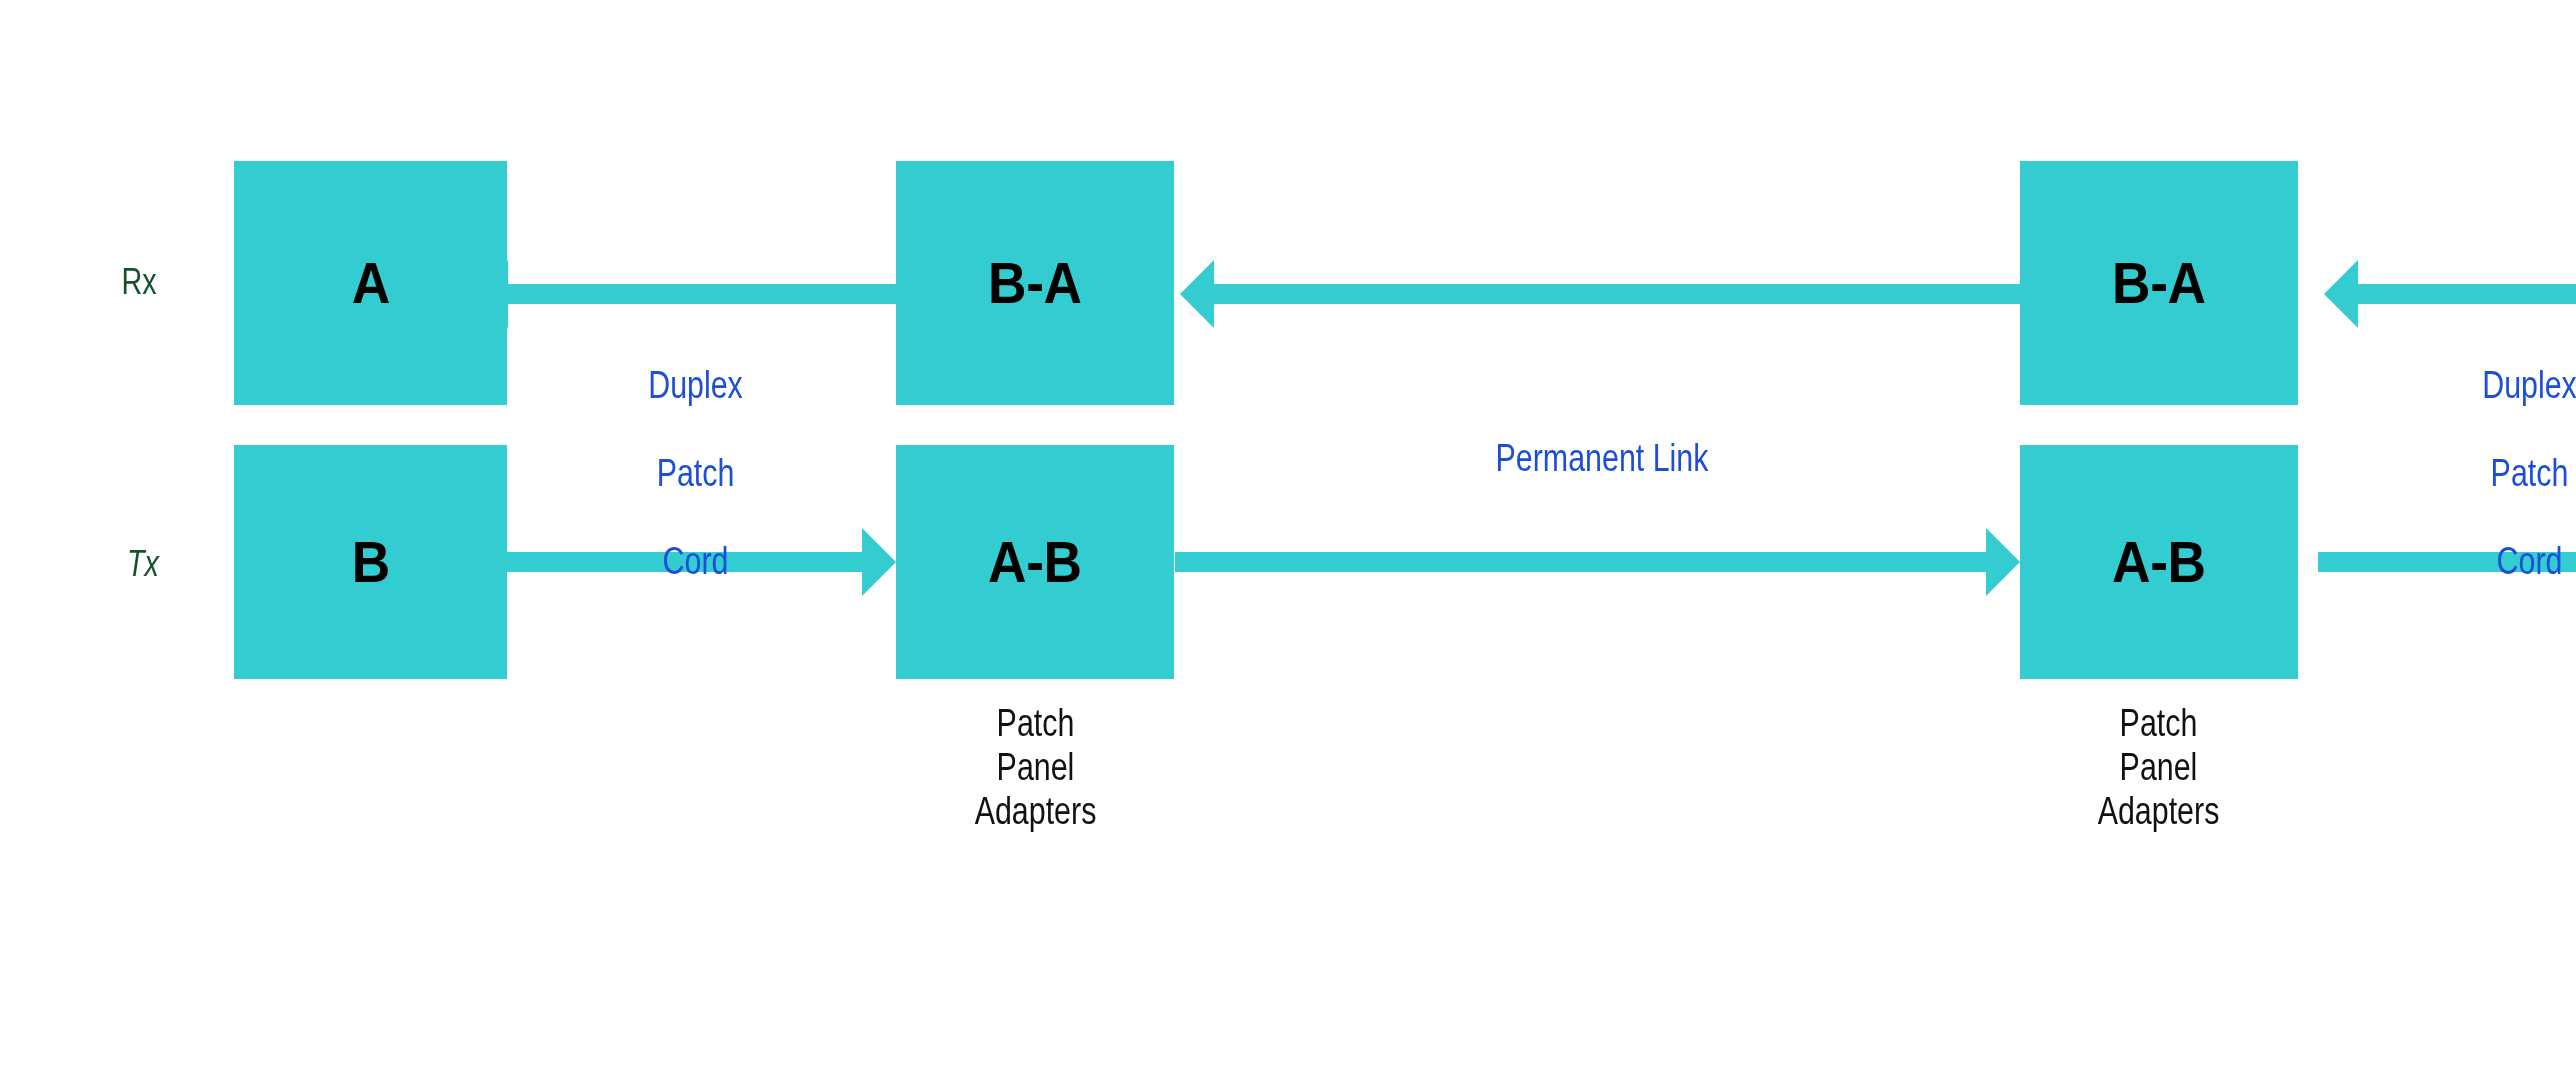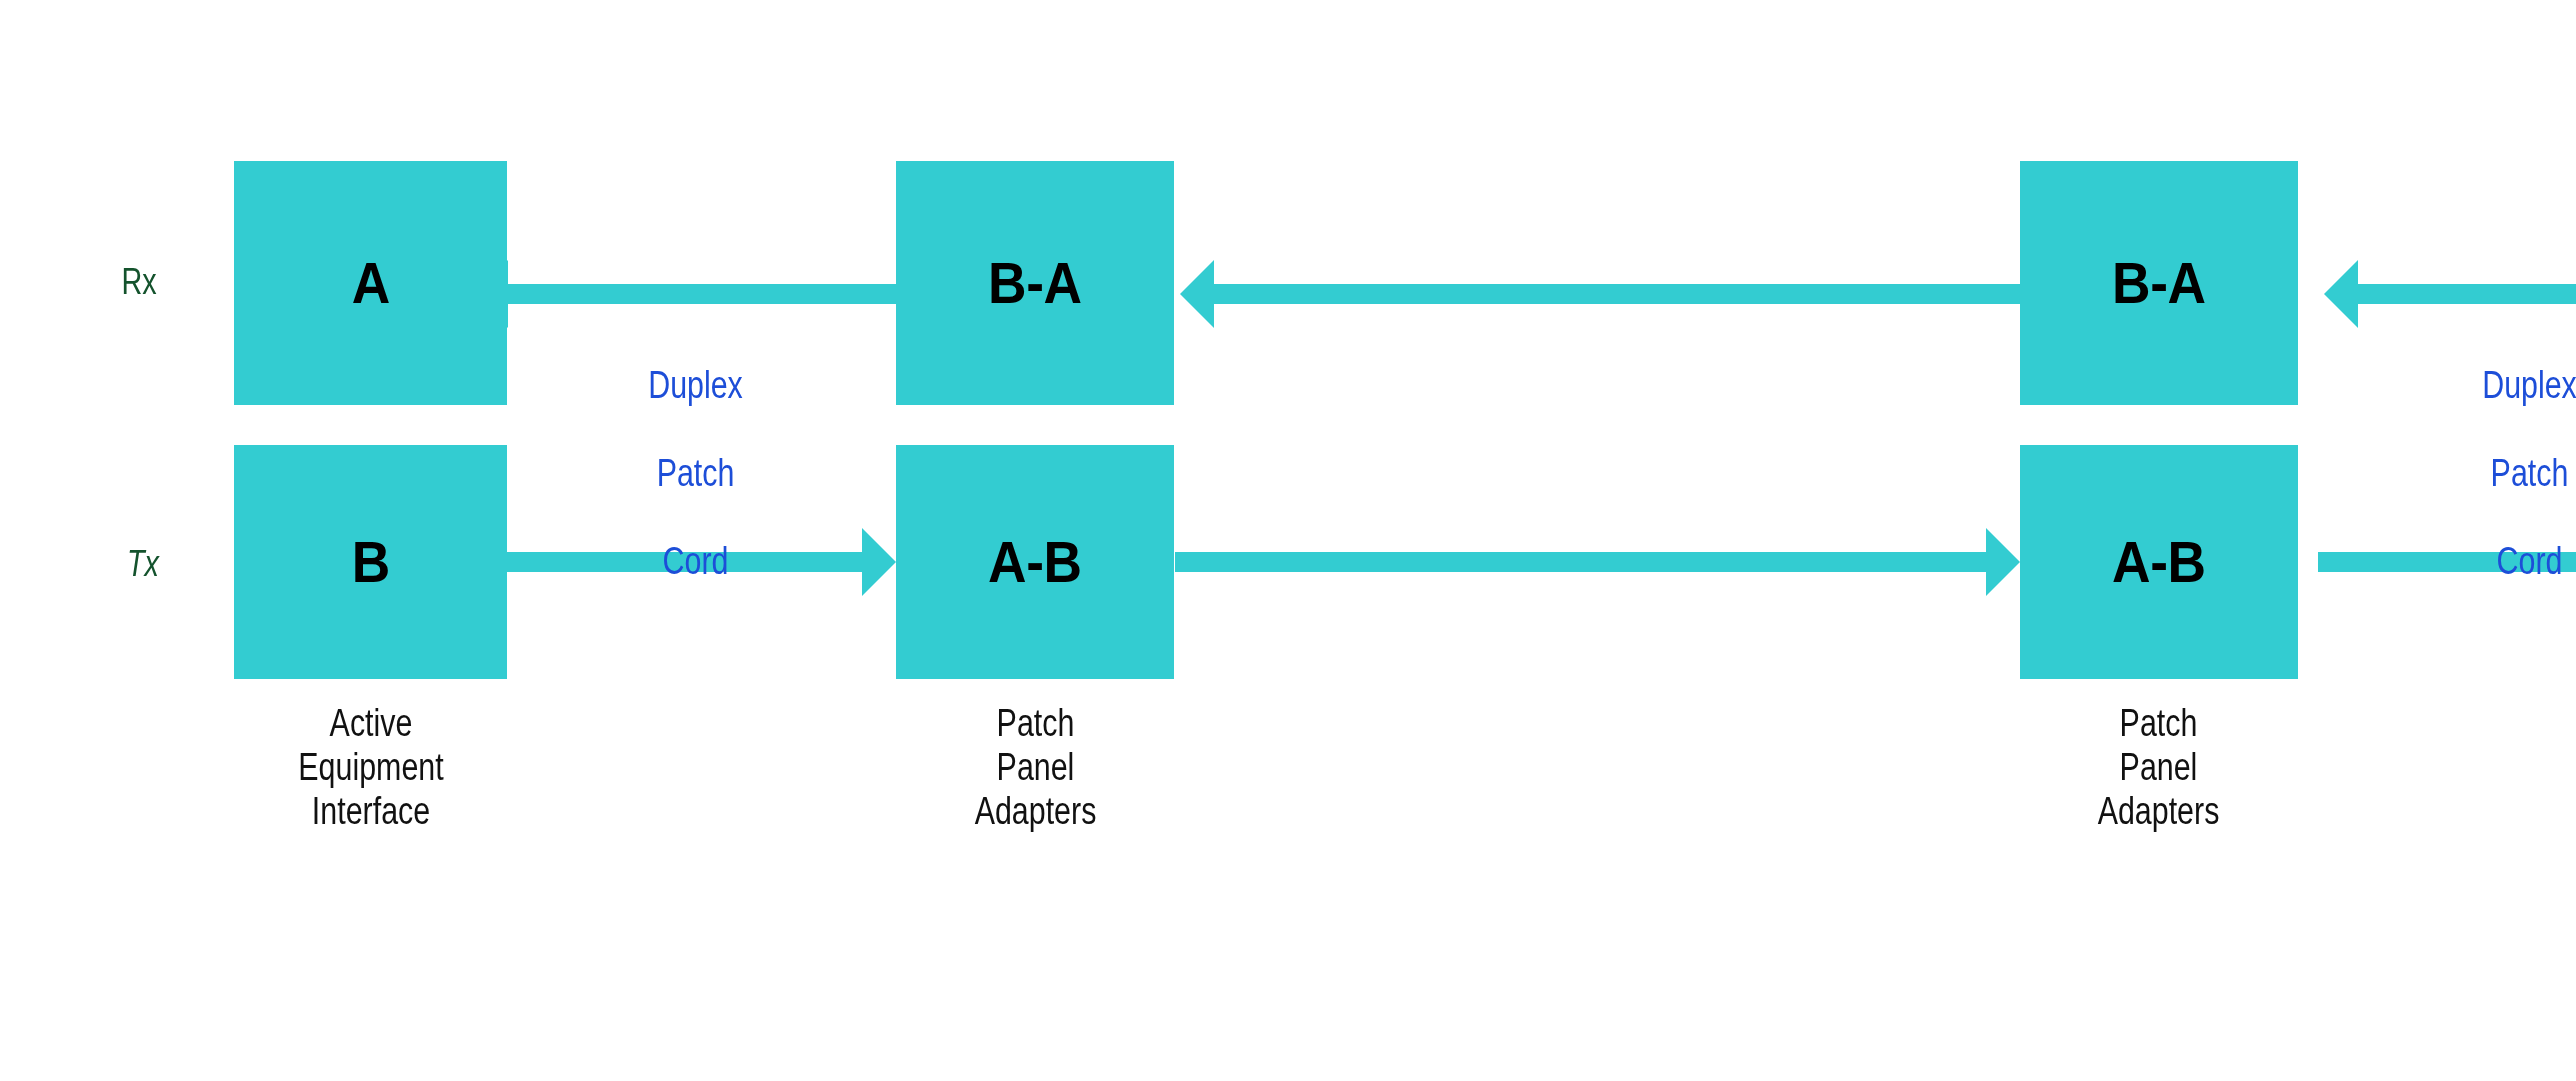"Permanent Link" div.txt { html: none -> <div> <span>Permanent Link</span> </div> }
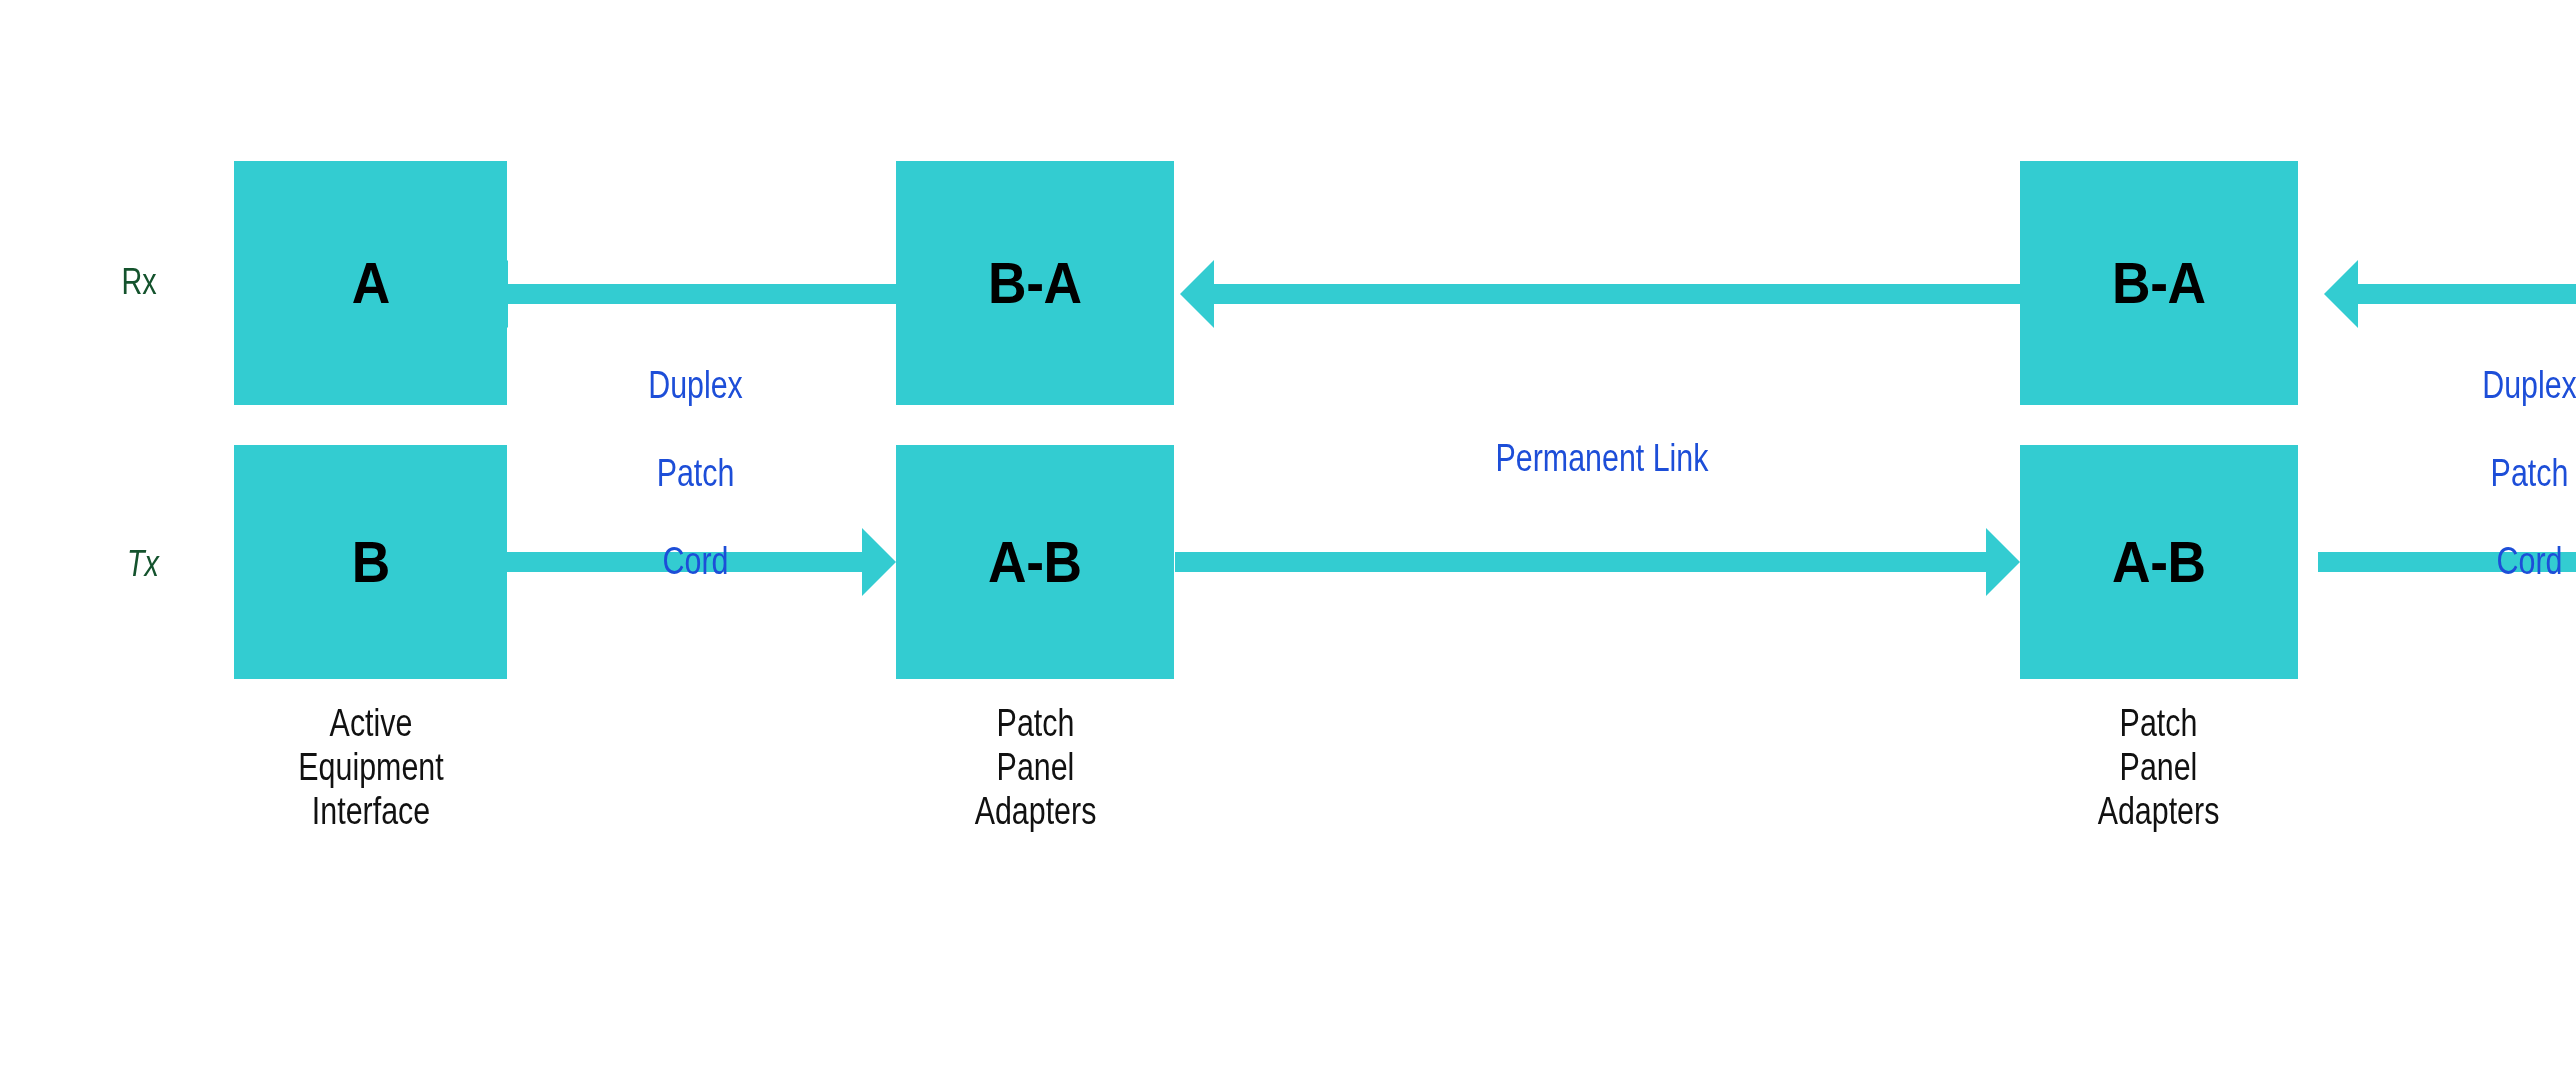"Active" div.caption { html: <div> <span>Active</span> <span>Equipment</span> <span>Interface</span> </div> -> none }
